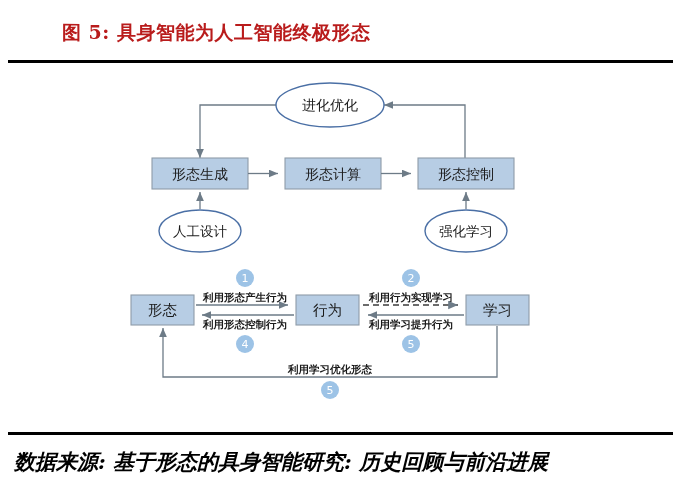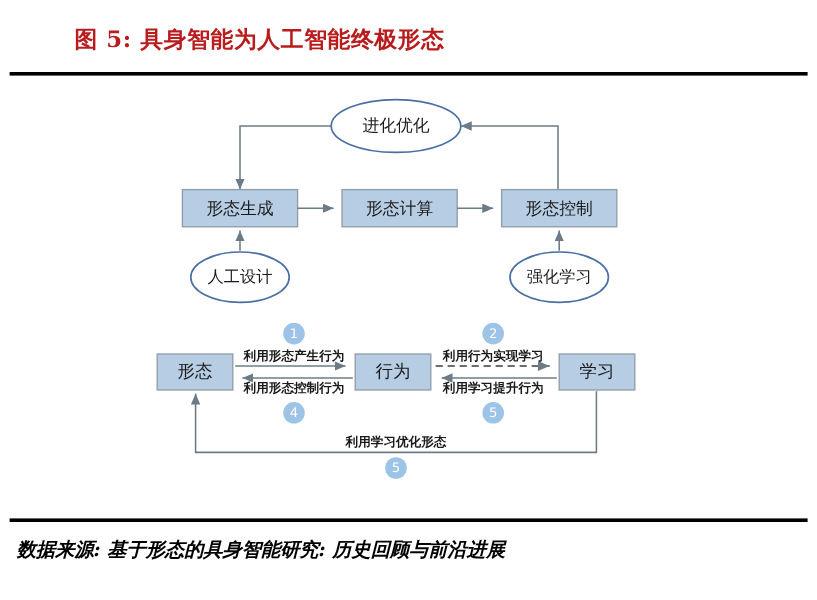"数据来源: 基于形态的具身智能研究: 历史回顾与前沿进展" .fig-source { font-size: 16px -> 21px }
